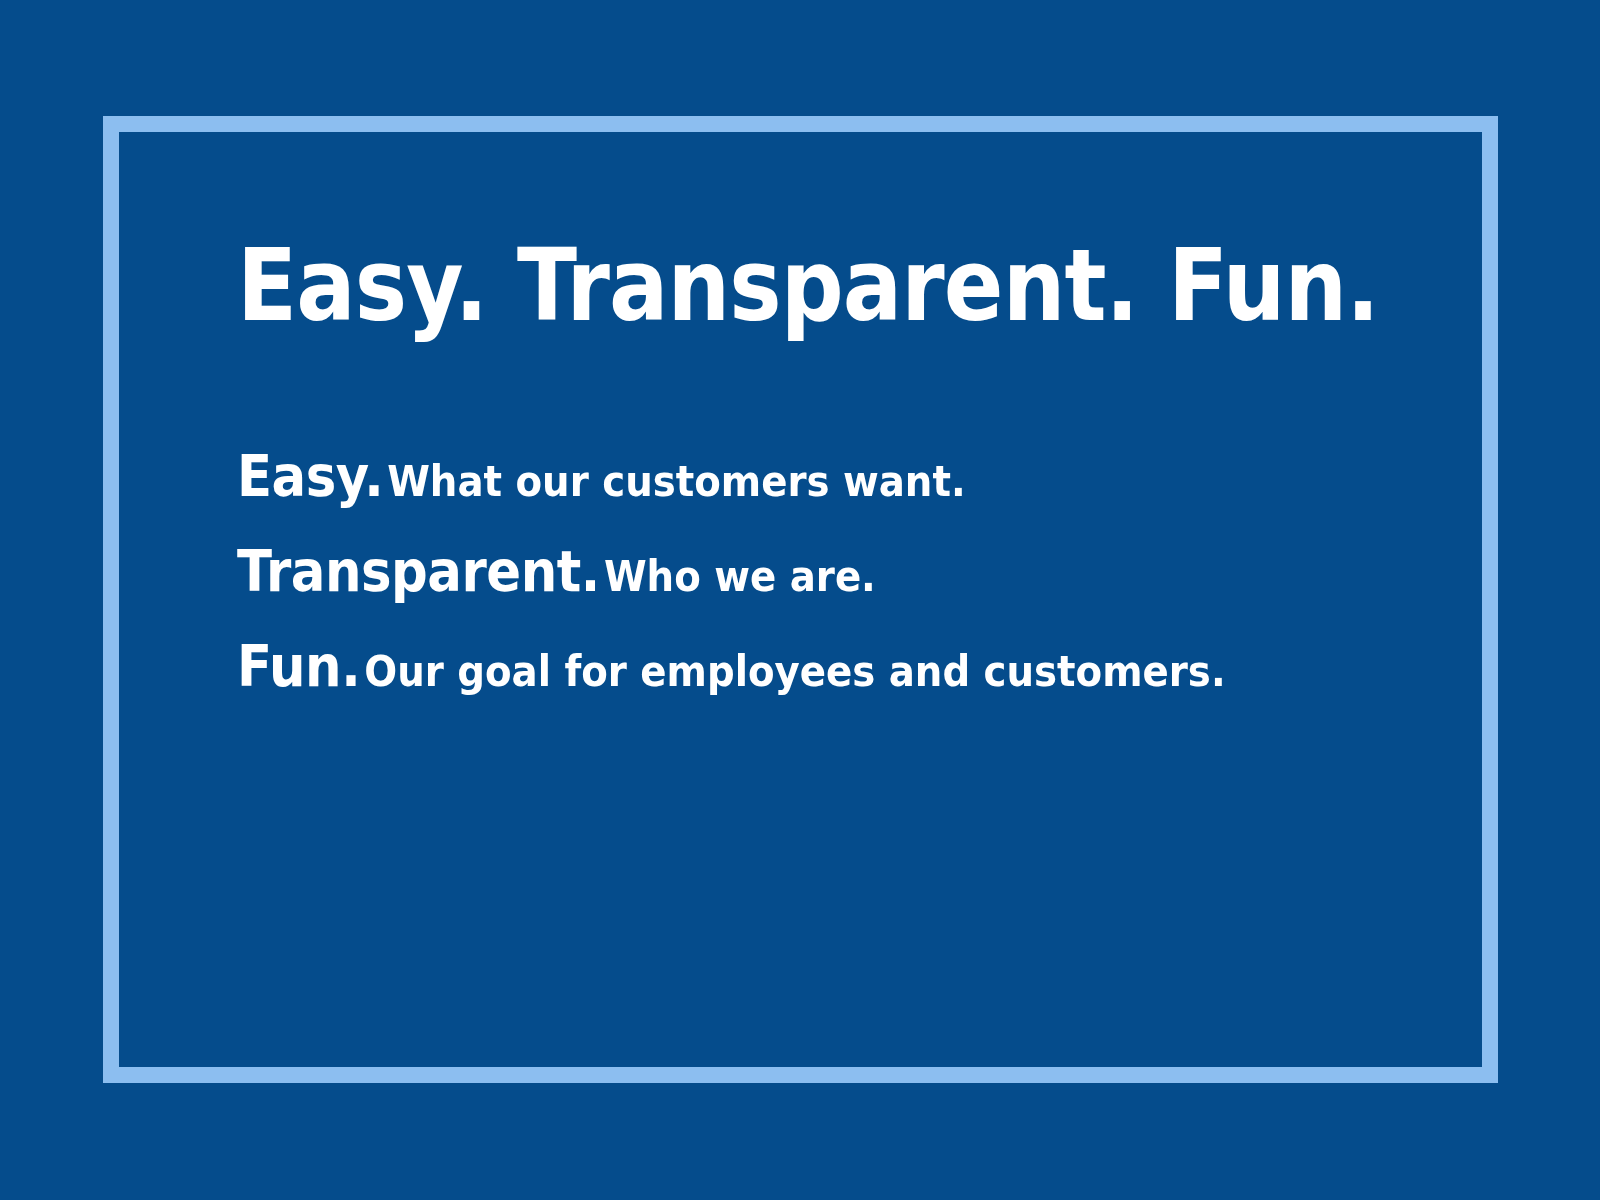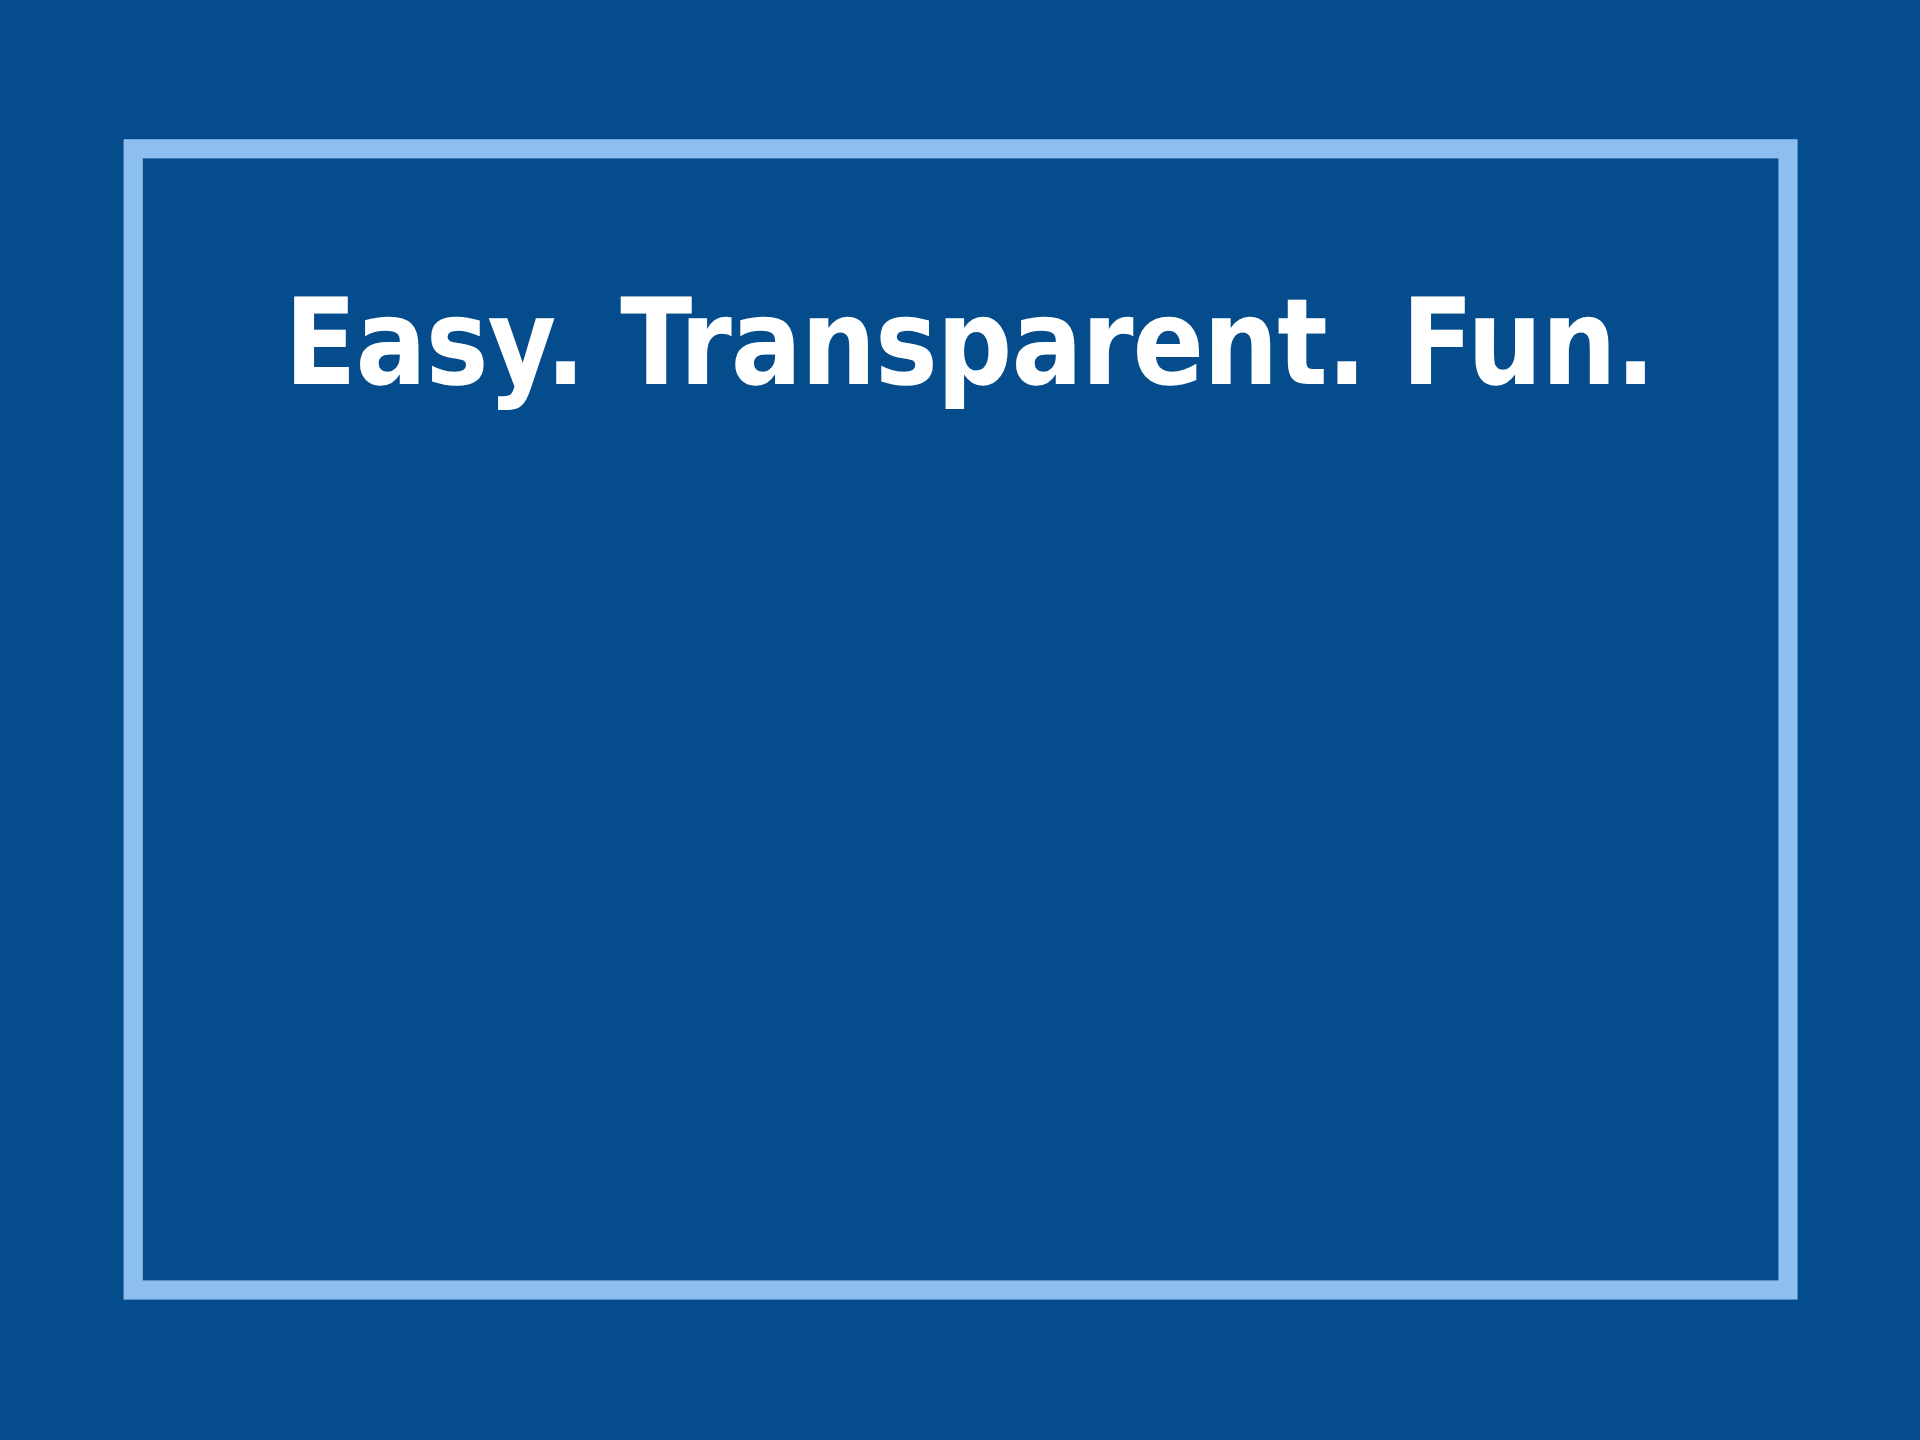"Easy. What our customers want." div.definitions { html: none -> <div> <div> <span>Easy.</span> <span>What our customers want.</span> </div> <div> <span>Transparent.</span> <span>Who we are.</span> </div> <div> <span>Fun.</span> <span>Our goal for employees and customers.</span> </div> </div> }
